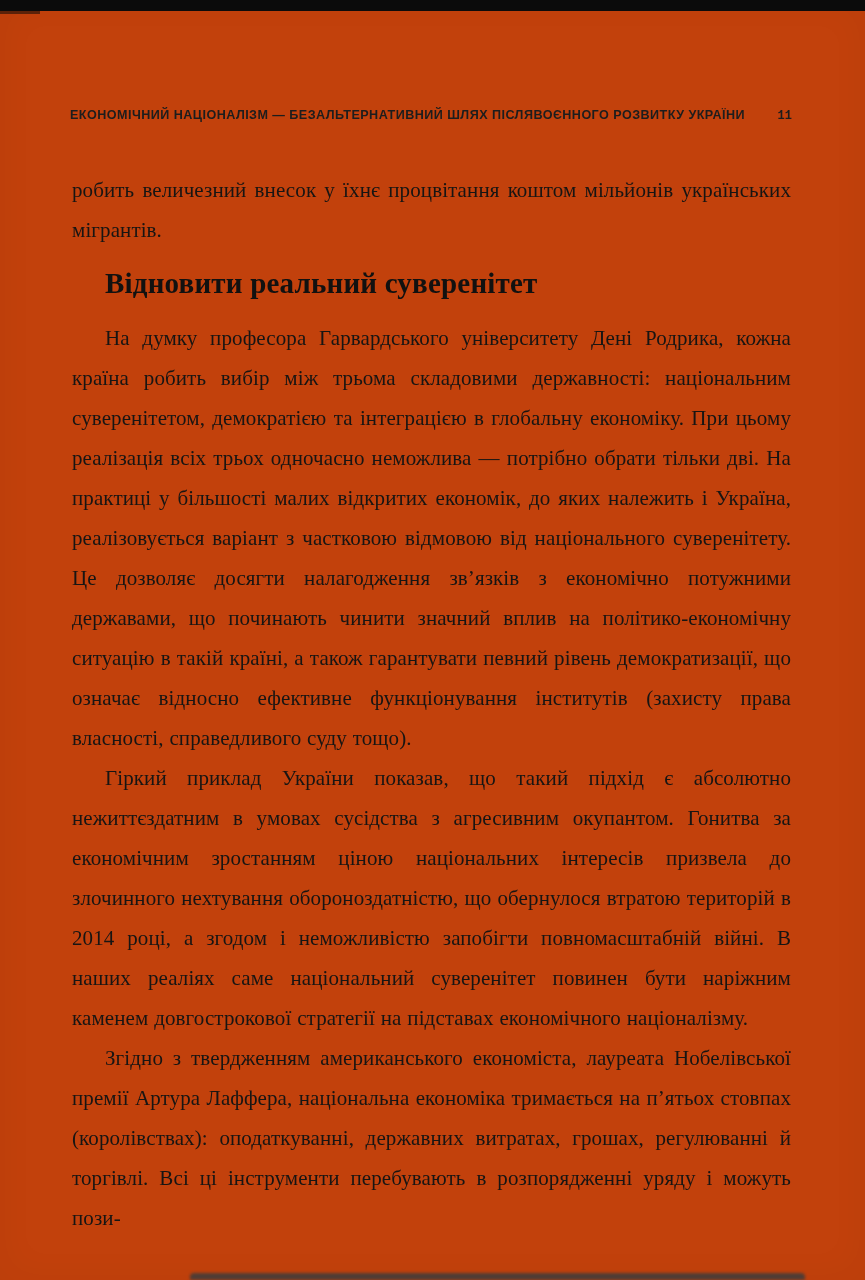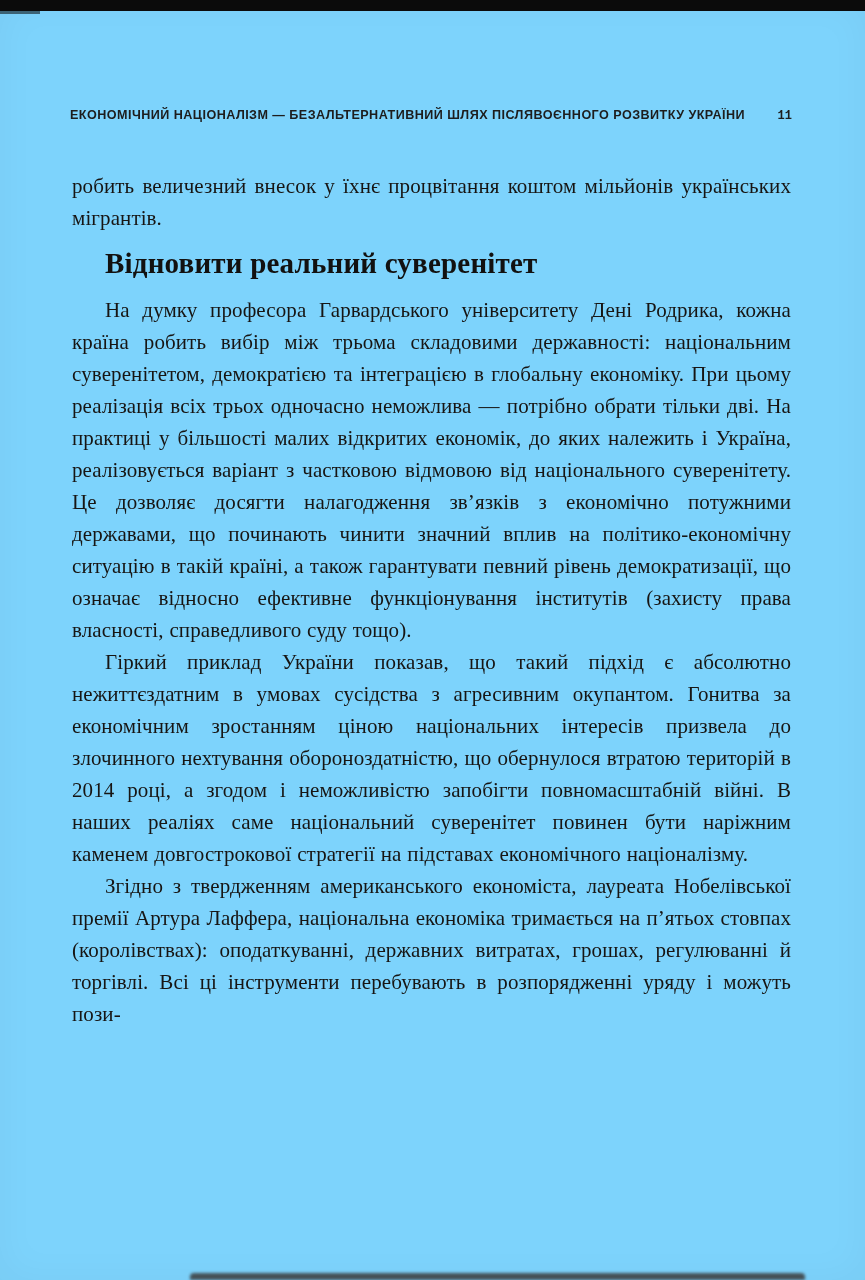"ЕКОНОМІЧНИЙ НАЦІОНАЛІЗМ —" .scan { background: #7dd3fc -> #c2410c }
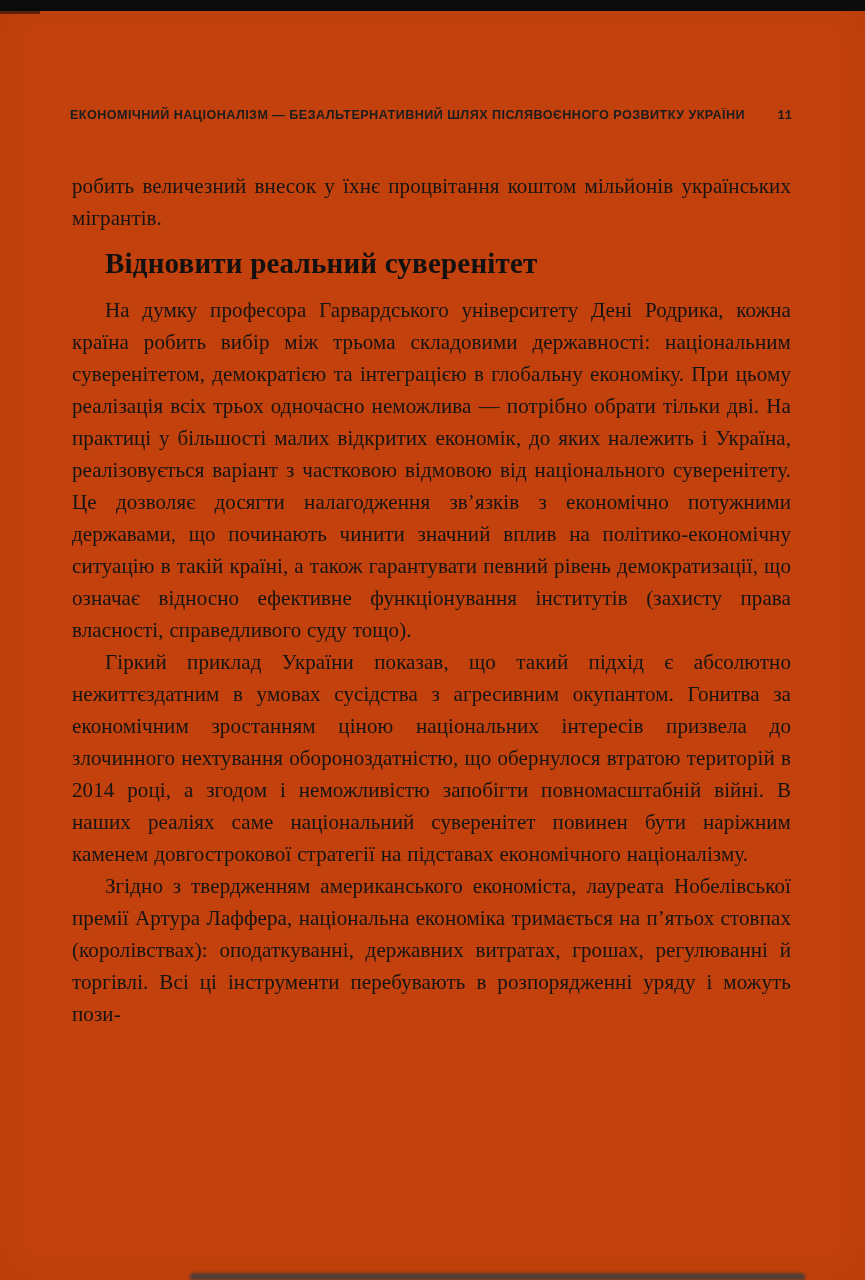"робить величезний внесок у їхнє" .body-text { line-height: 32px -> 40px }
